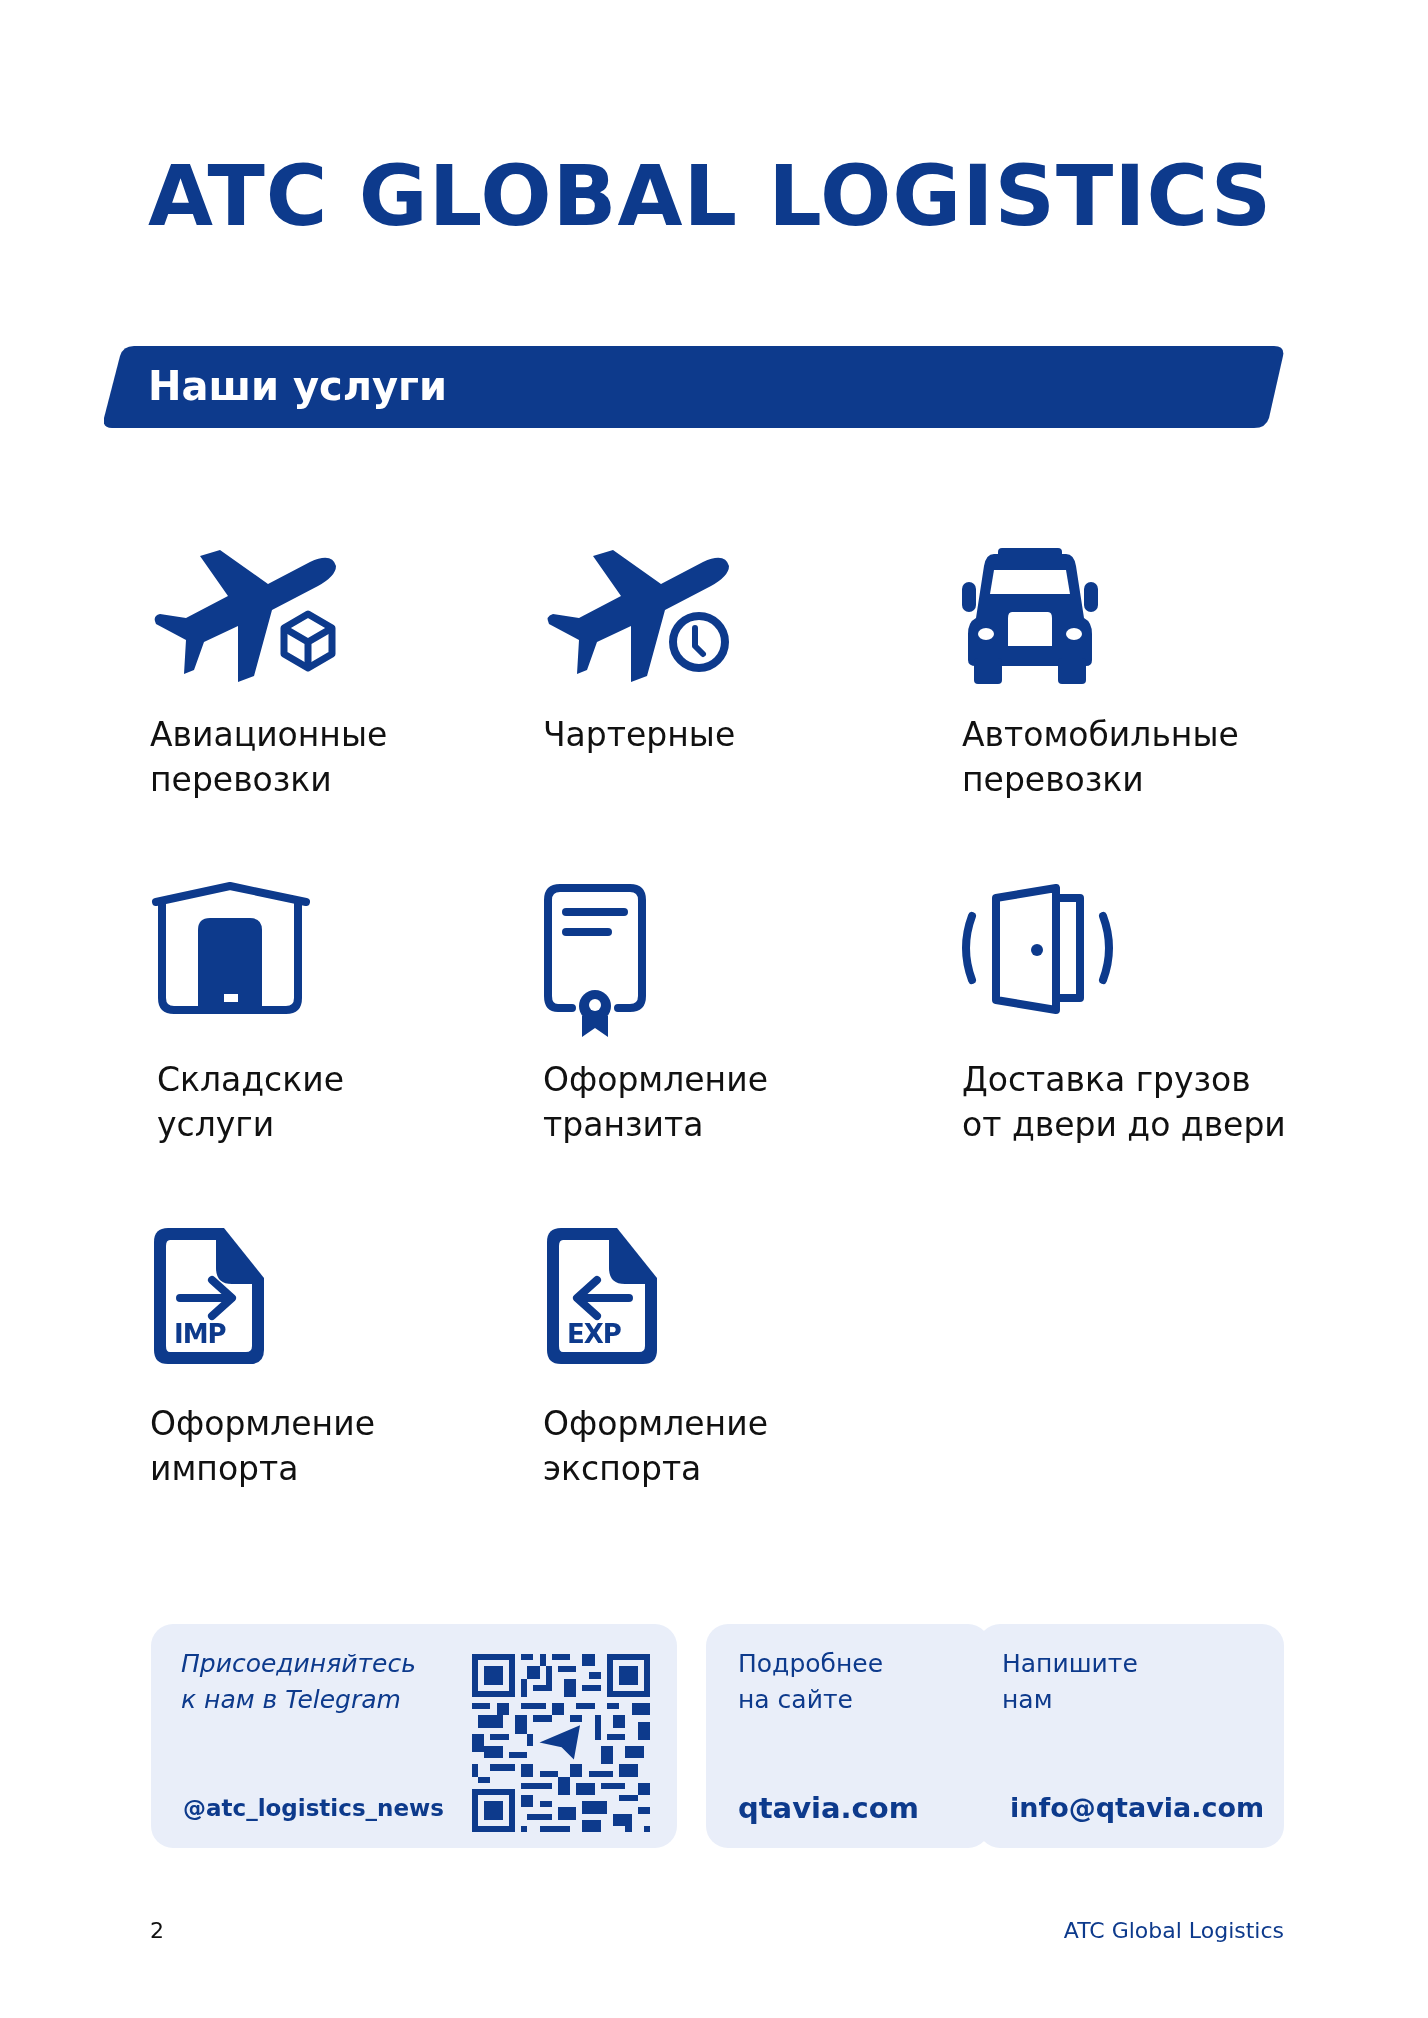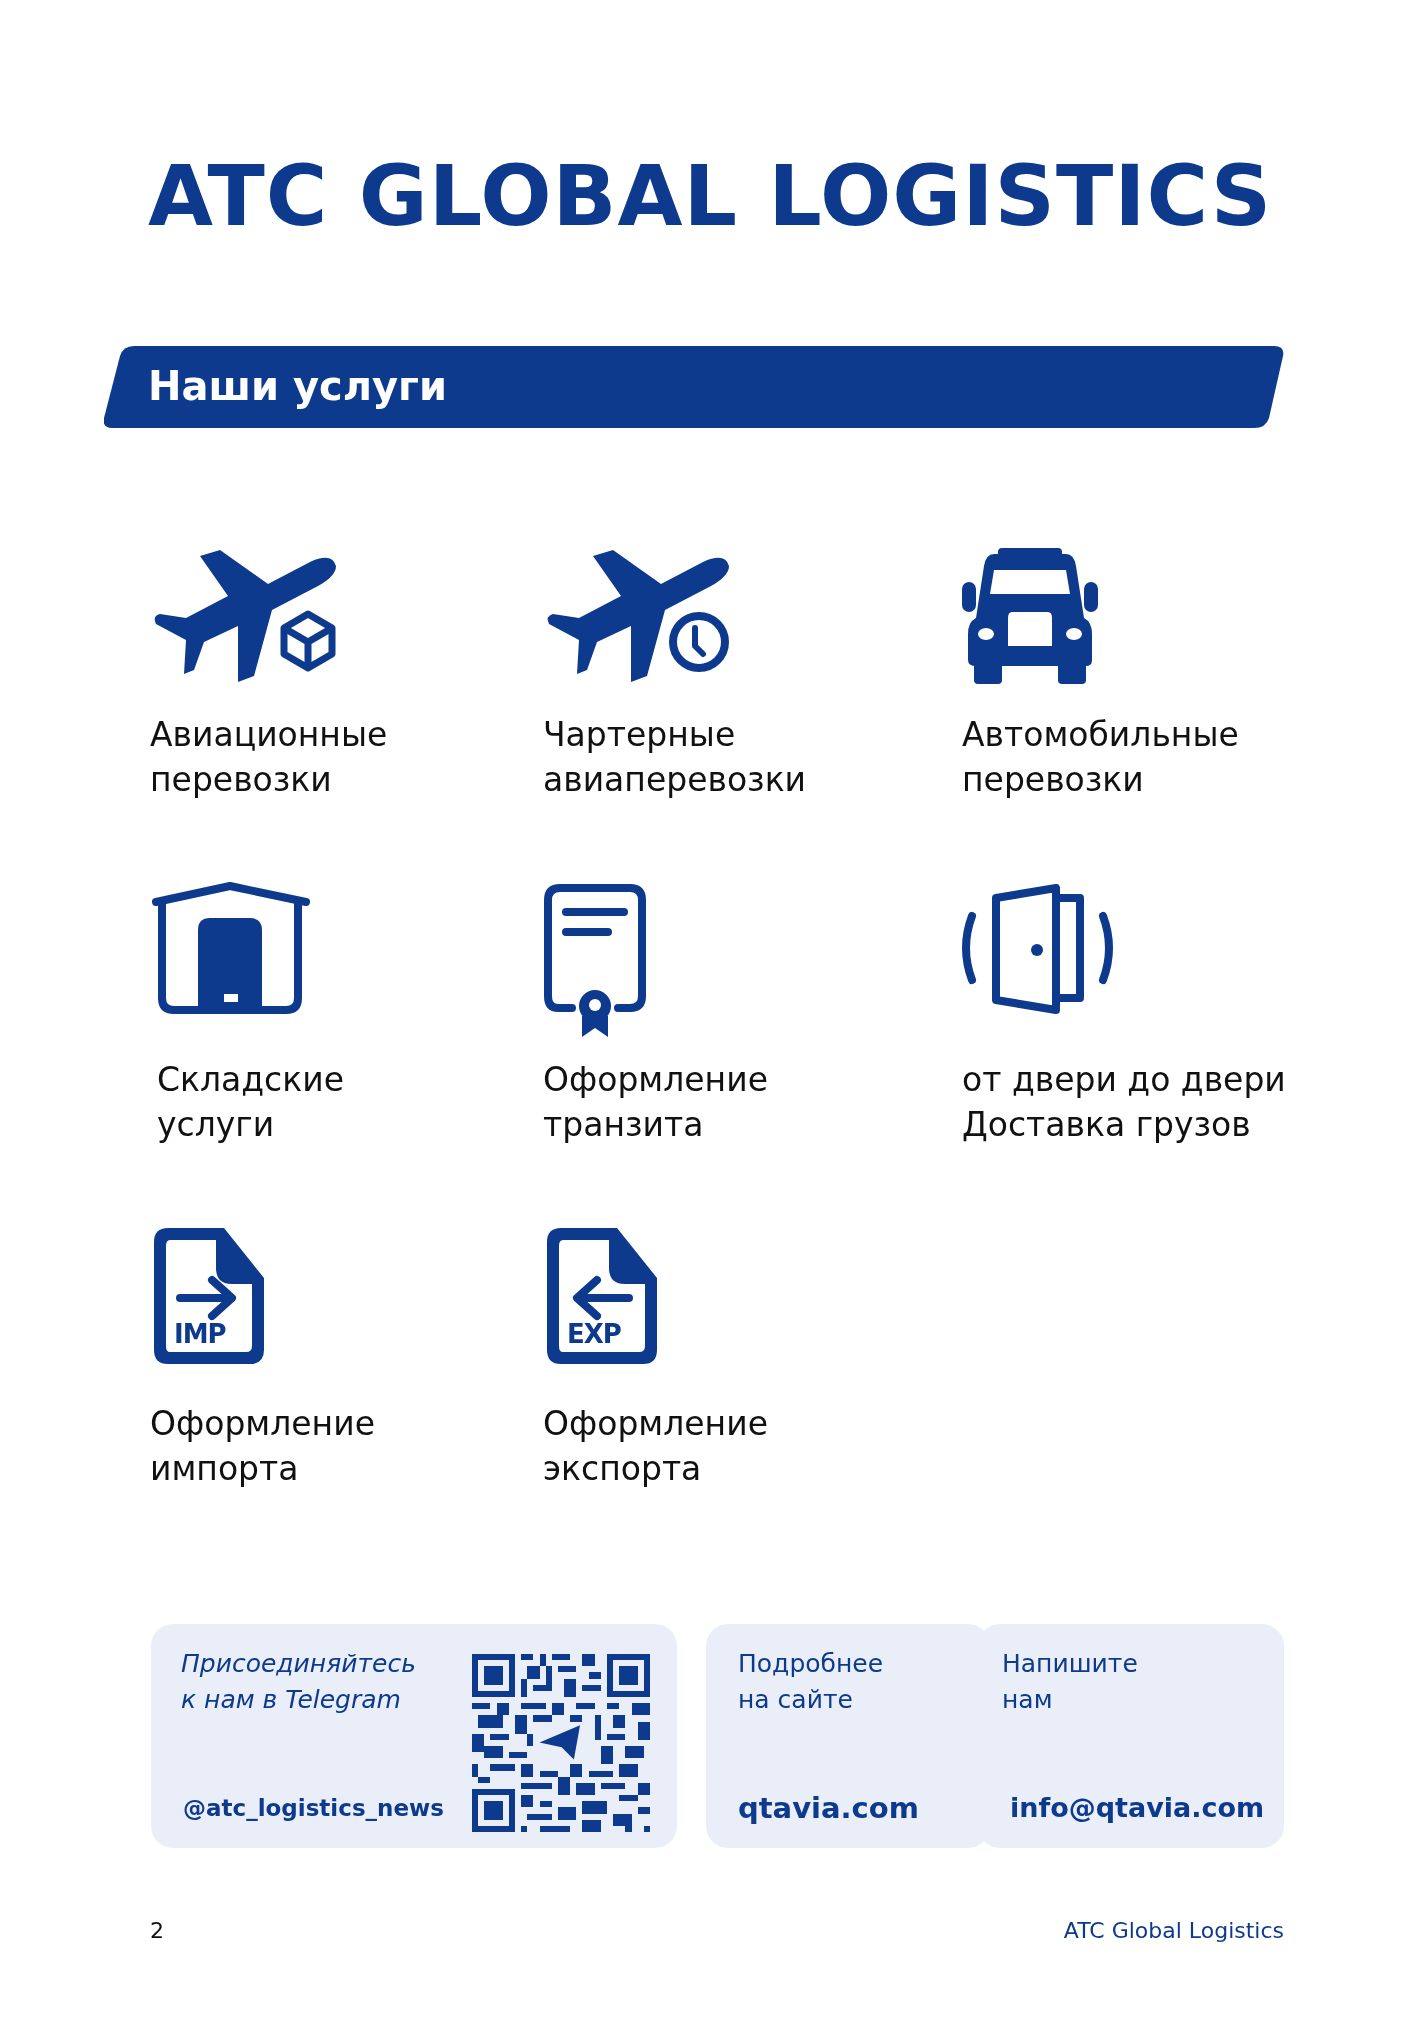"авиаперевозки" div { html: <div>авиаперевозки</div> -> none }
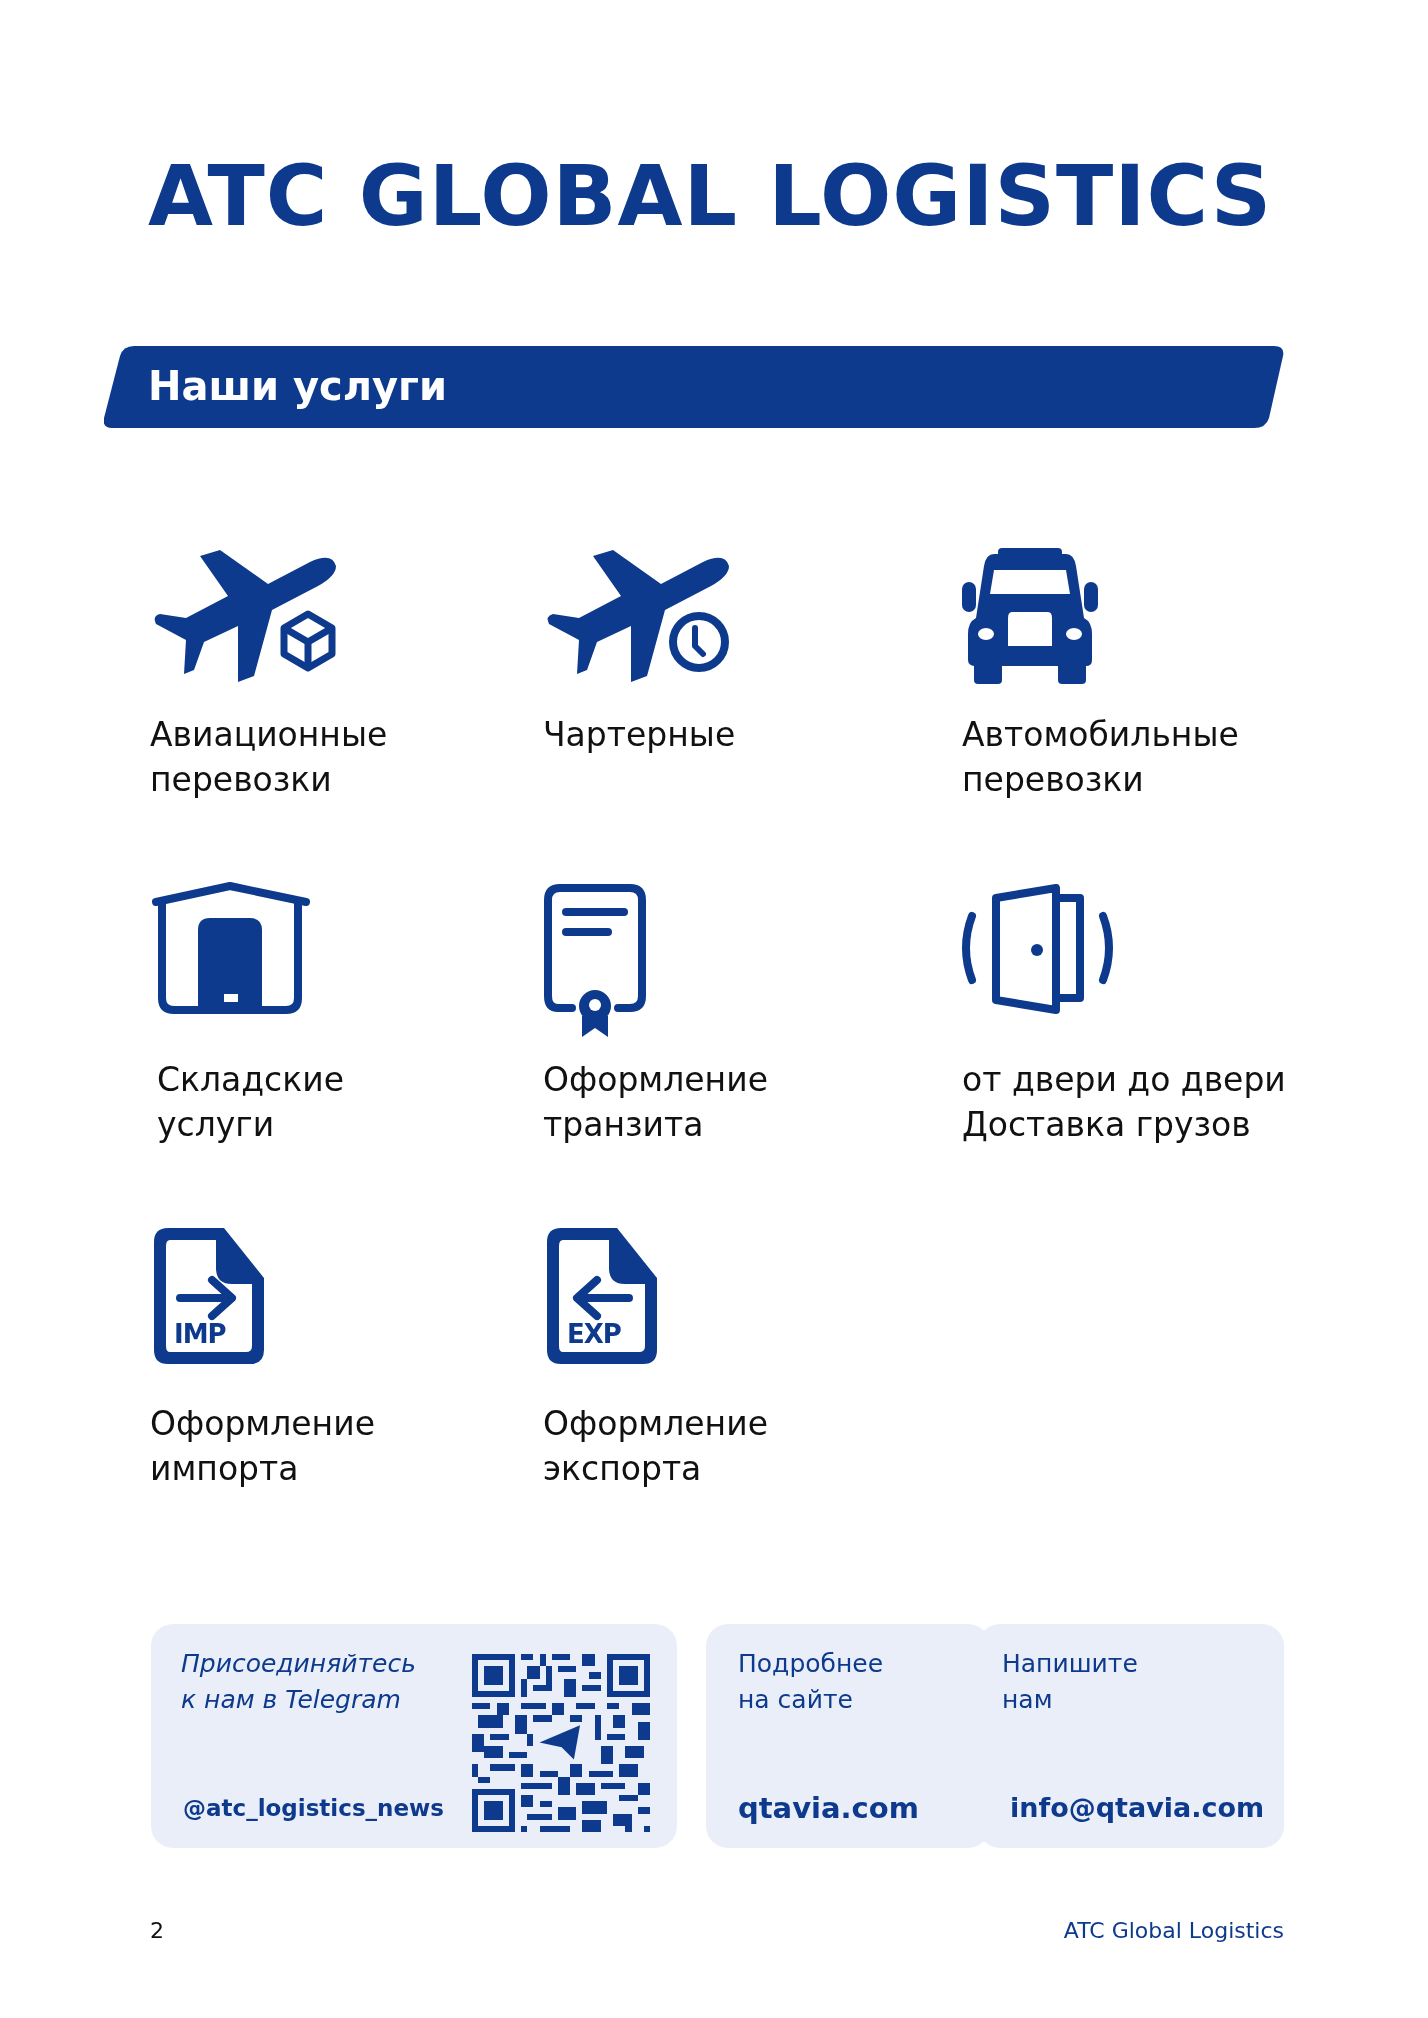"от двери до двери" div { order: before "Доставка грузов" -> after "Доставка грузов" }
